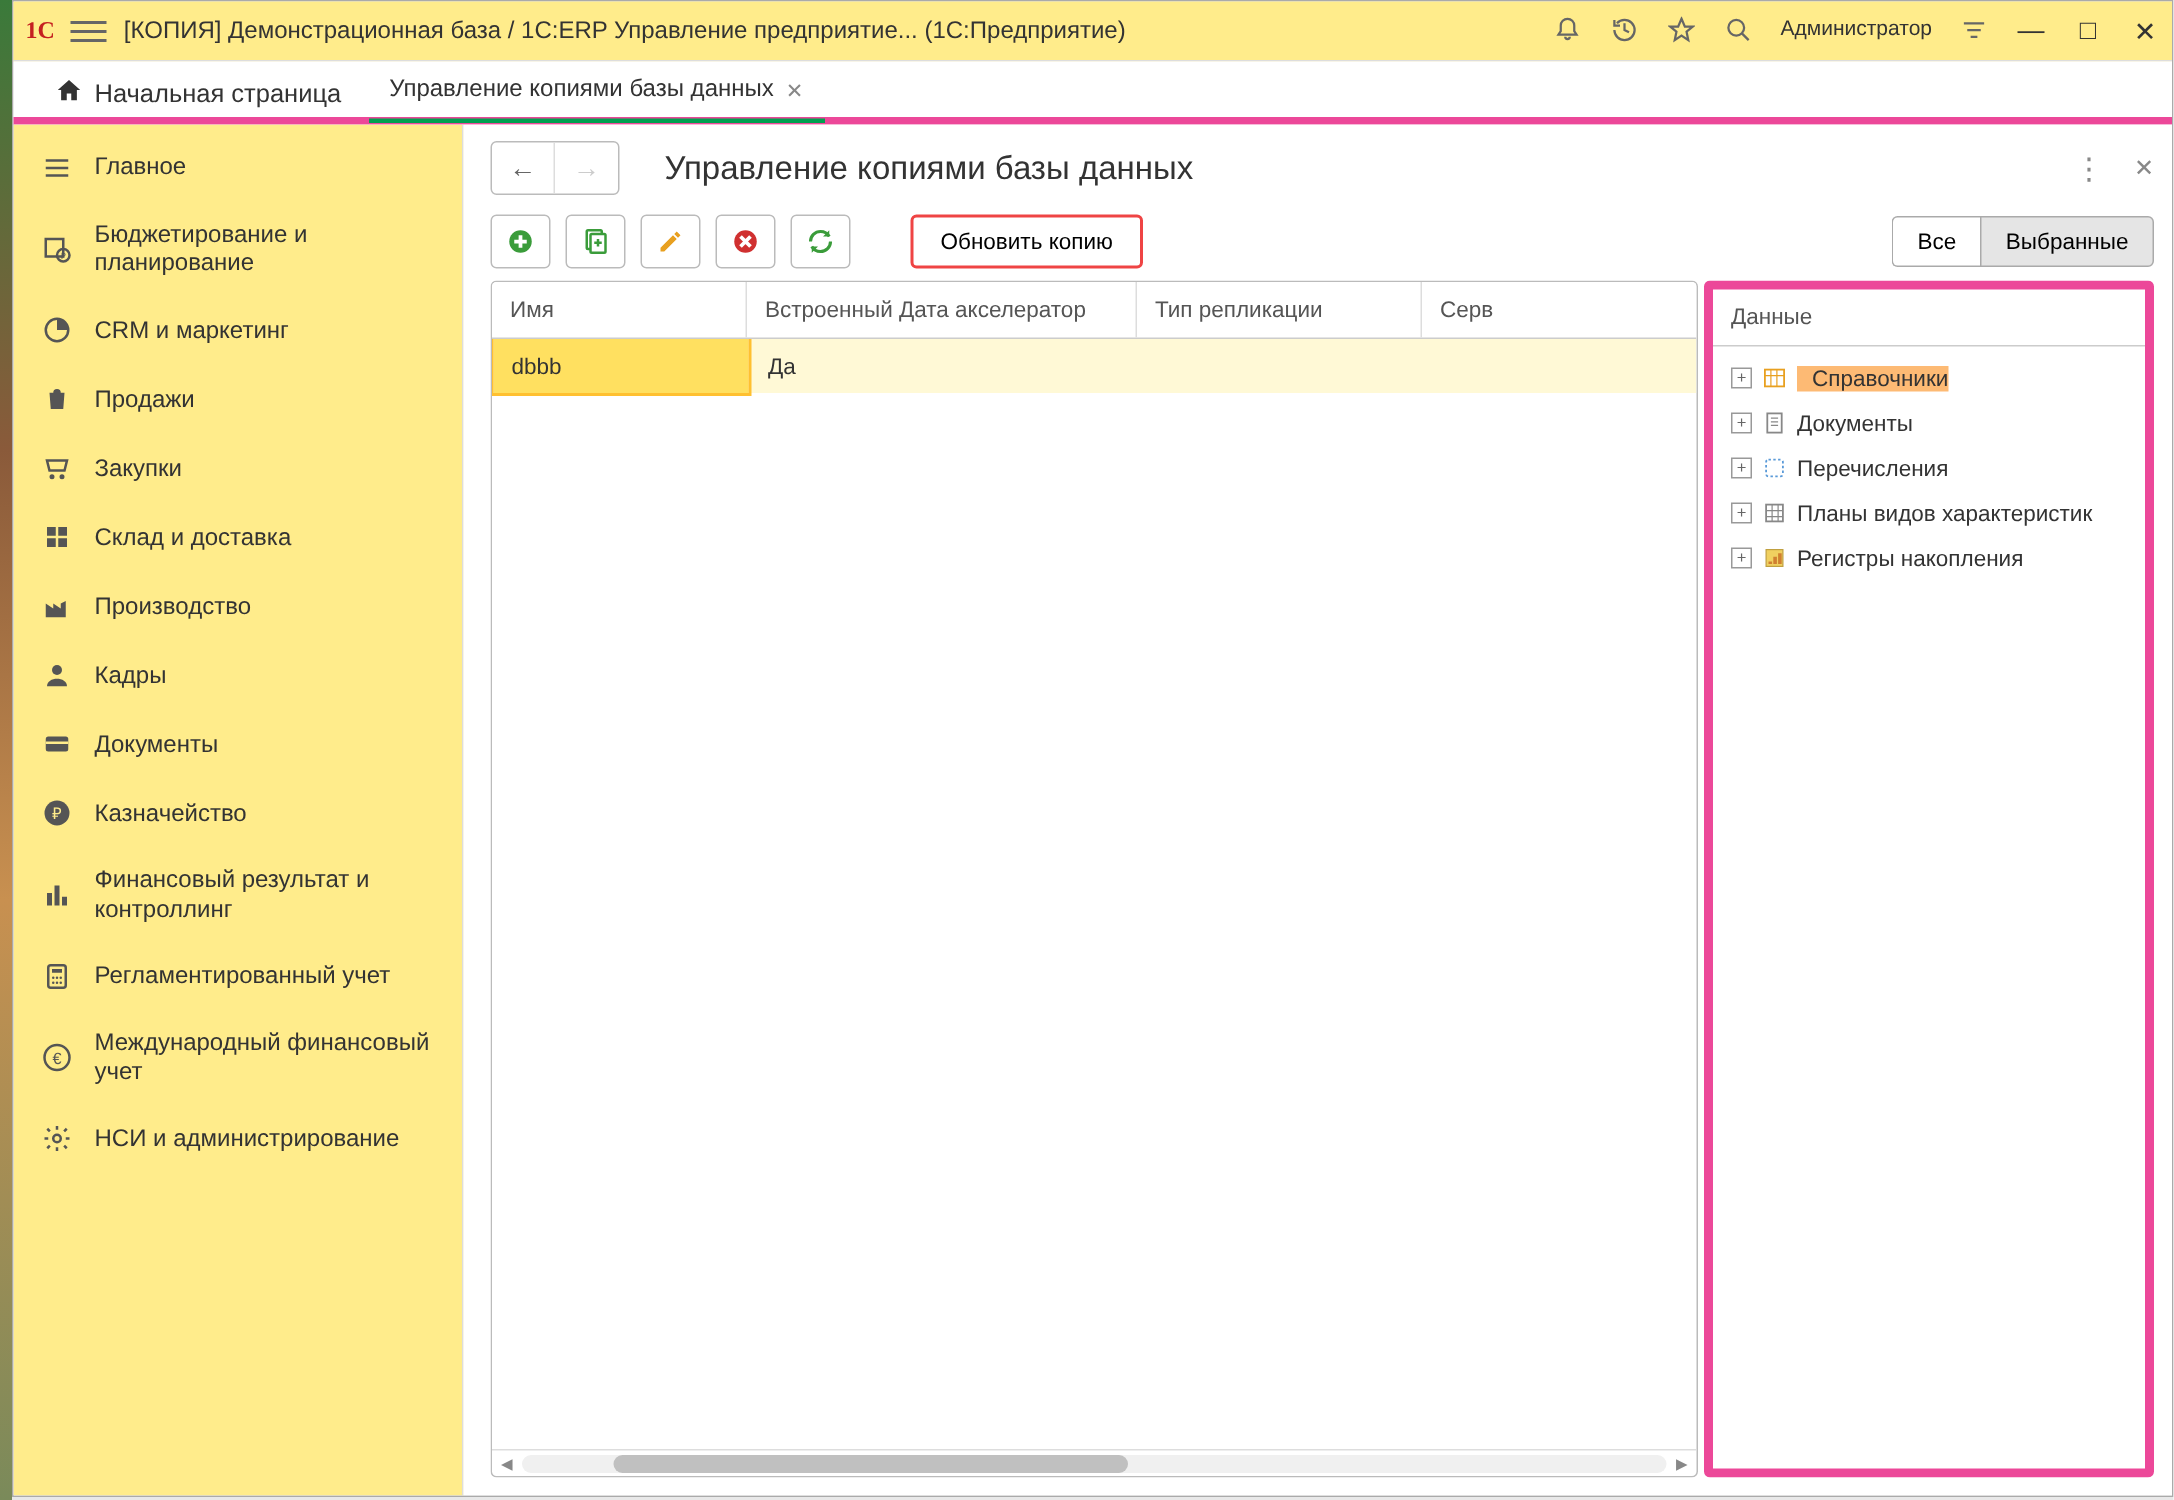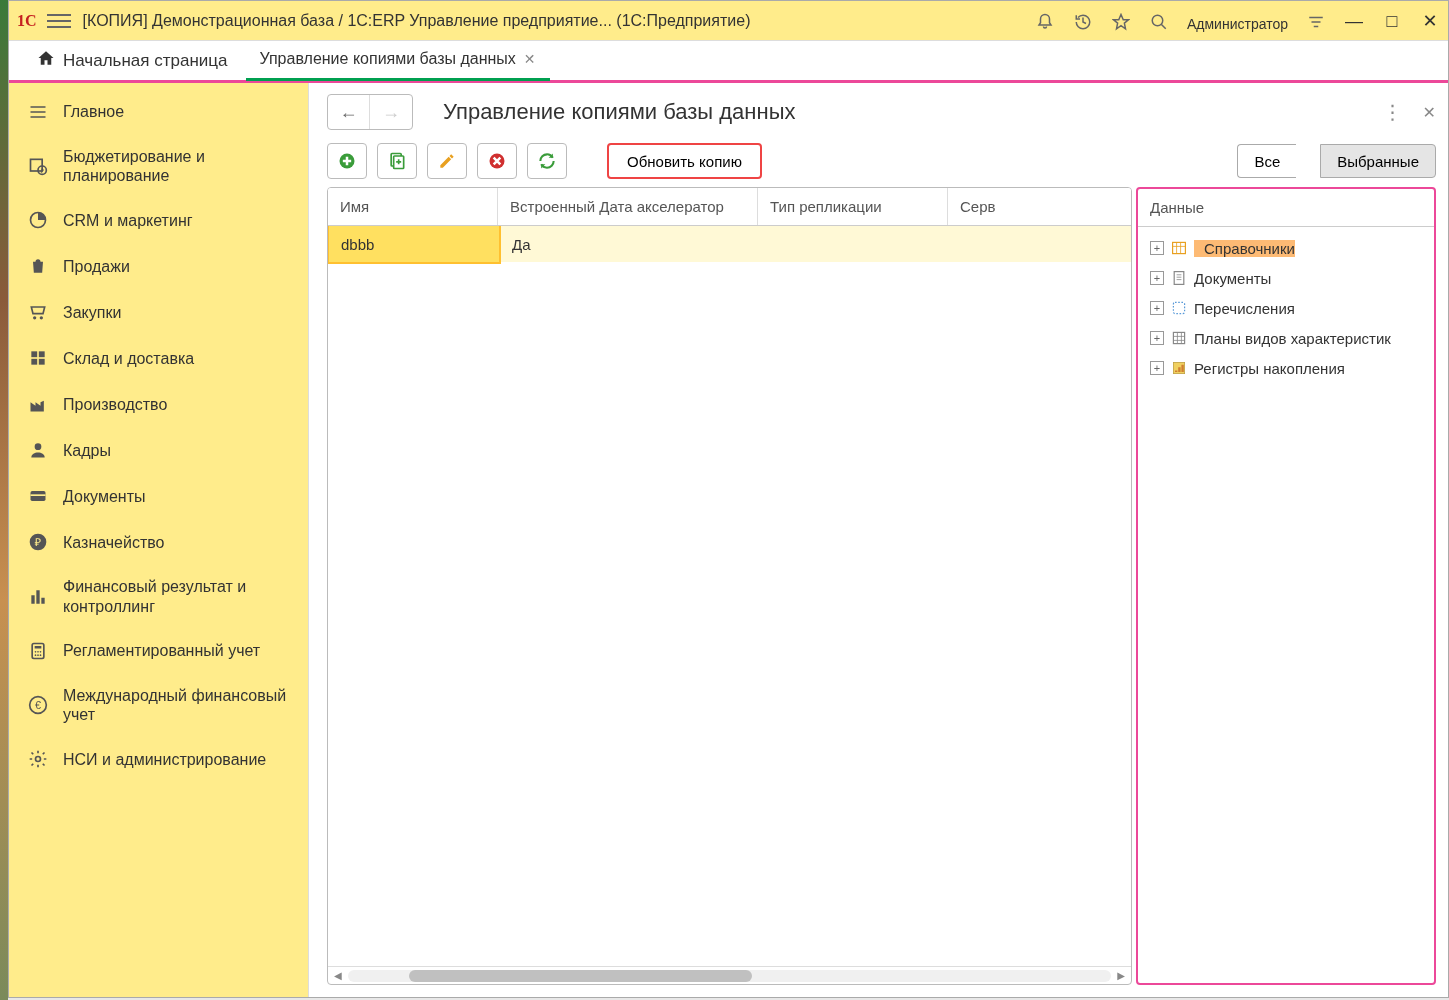"Администратор" .title-icons { align-items: flex-end -> flex-start }
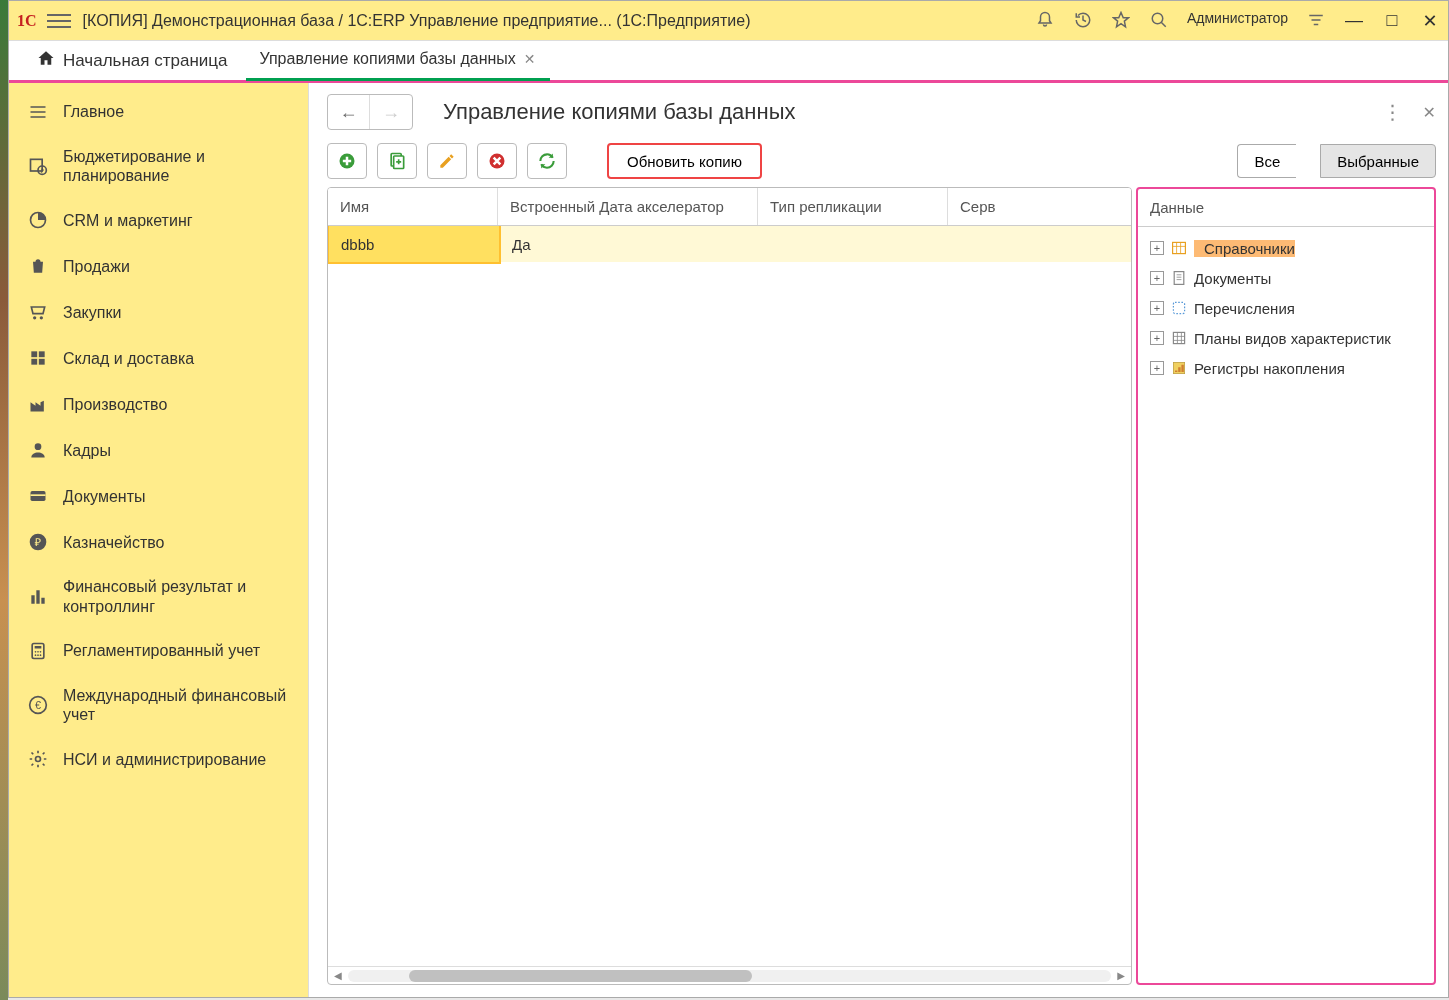"Начальная страница" .tab-bar { align-items: center -> flex-start; border-bottom: 3px solid #ec4899 -> 5px solid #ec4899 }
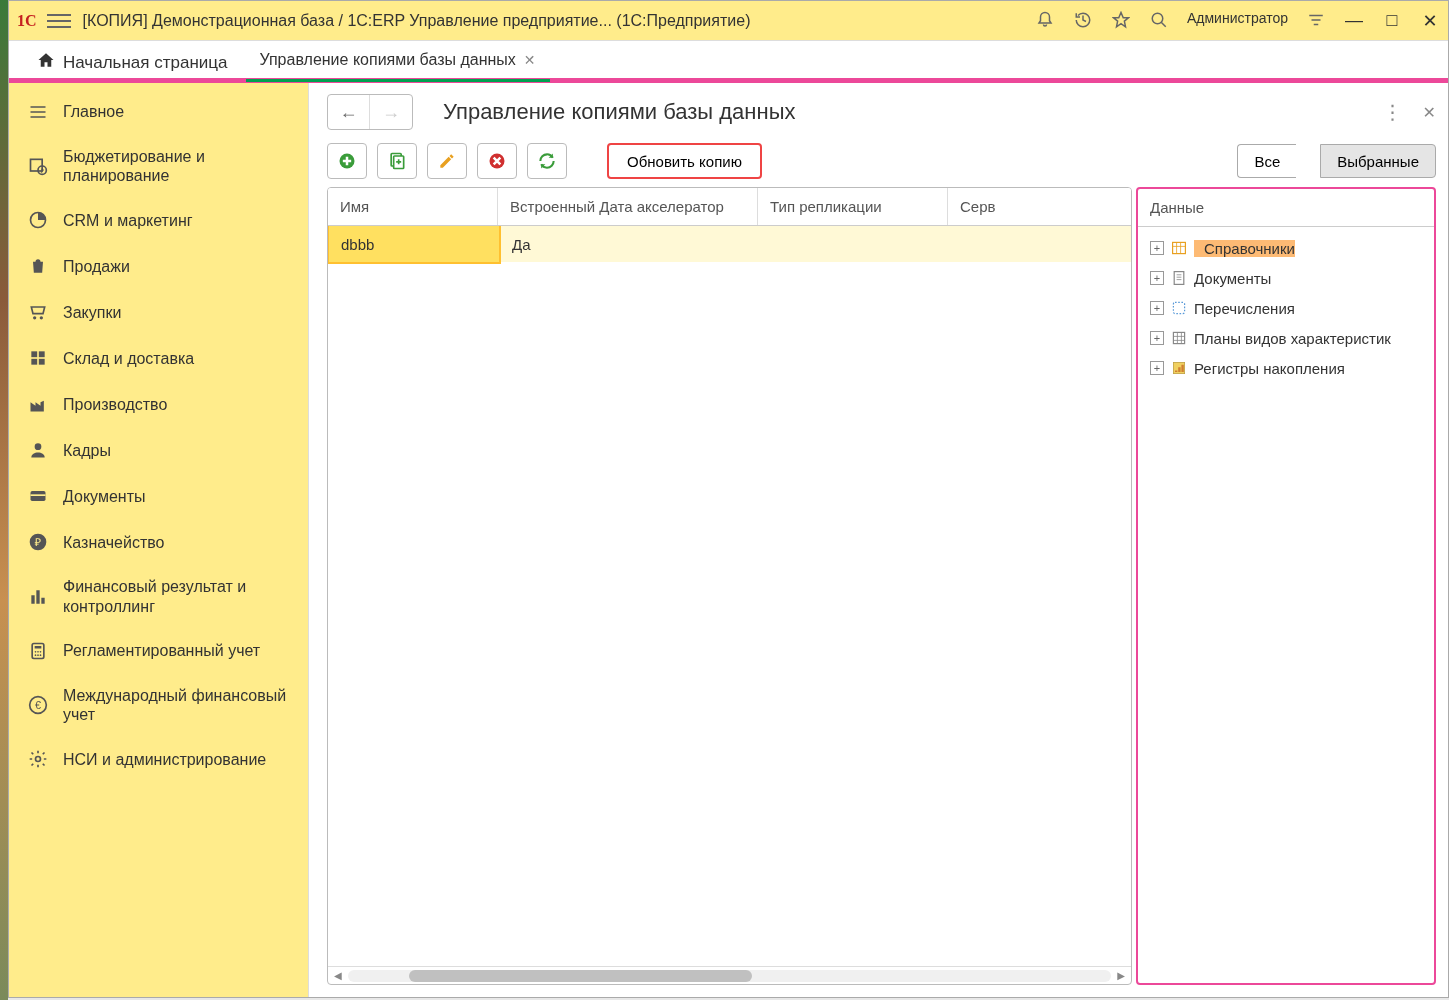"Все" .tab-filters { gap: 24px -> none }
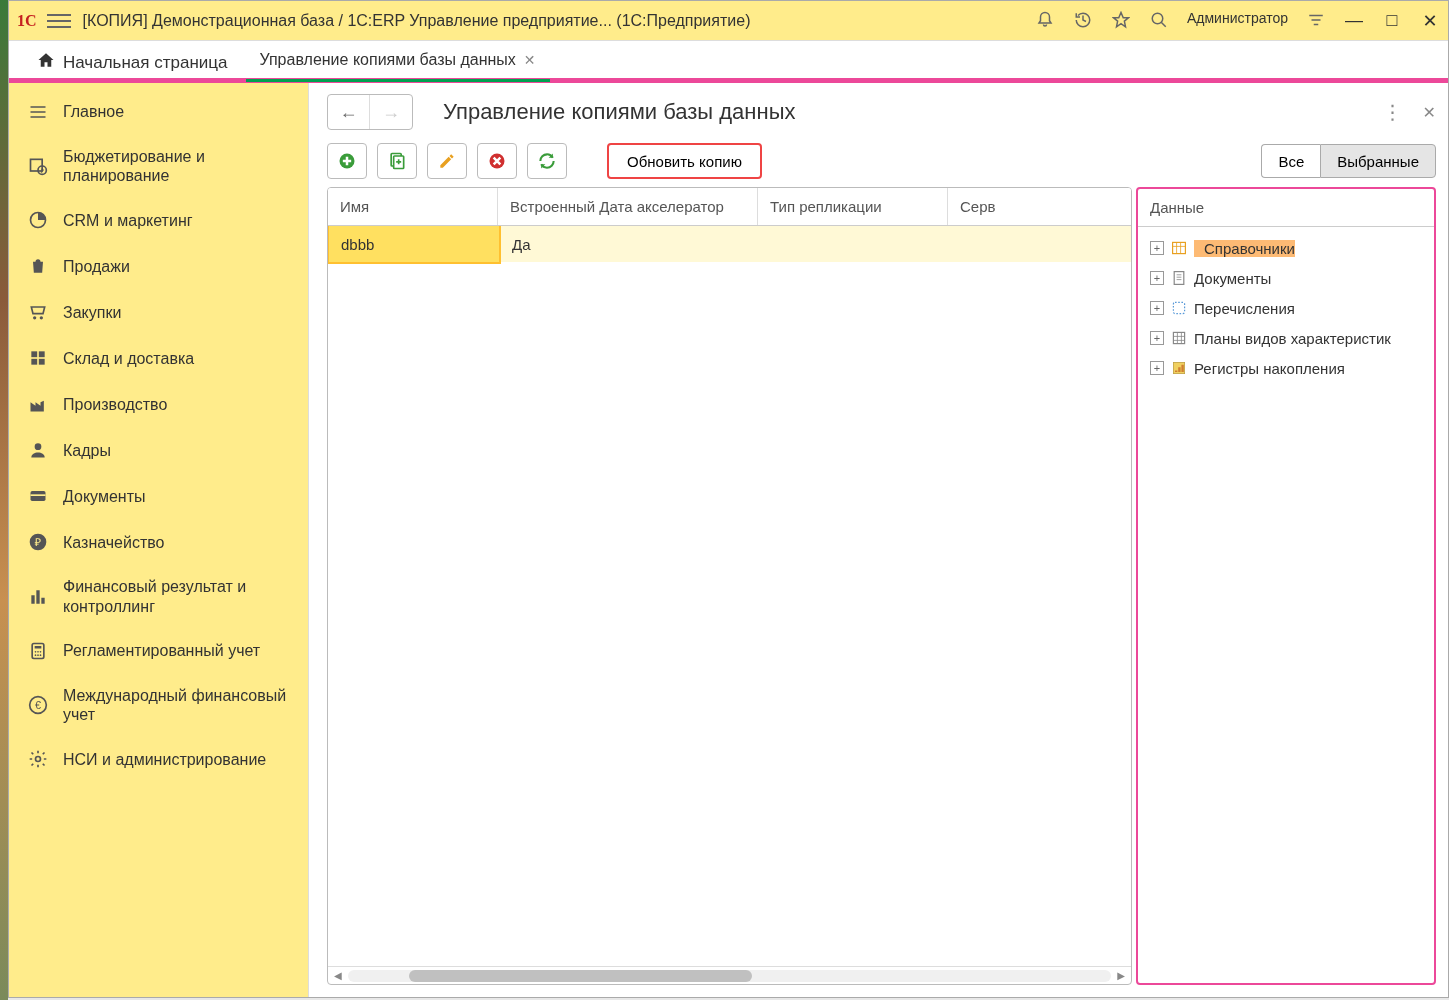"Данные" .data-pane { border: 2px solid #ec4899 -> 6px solid #ec4899 }
